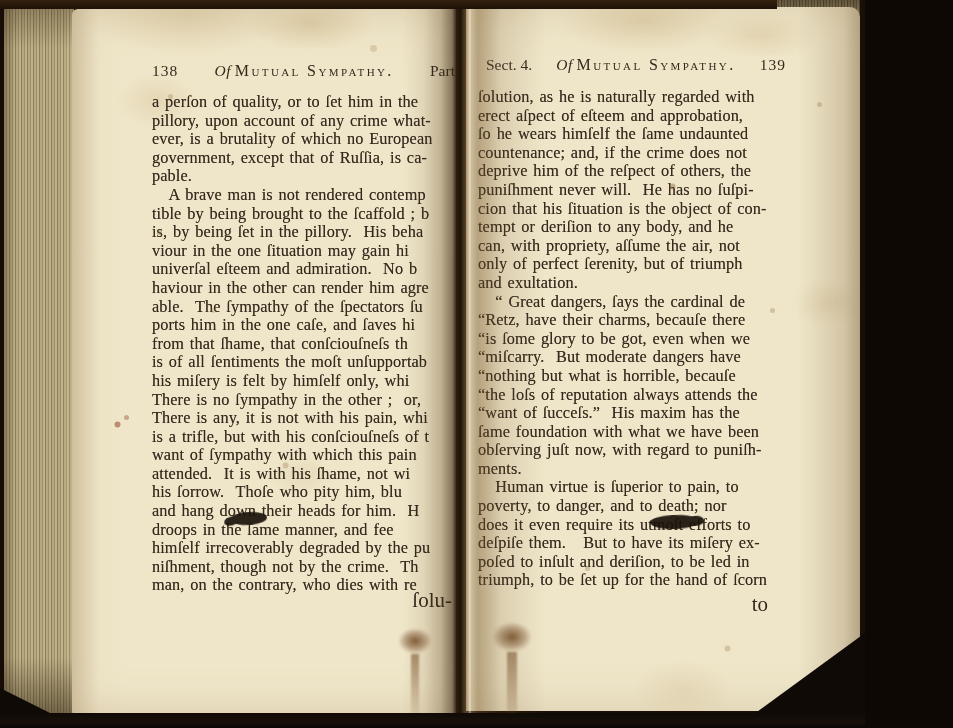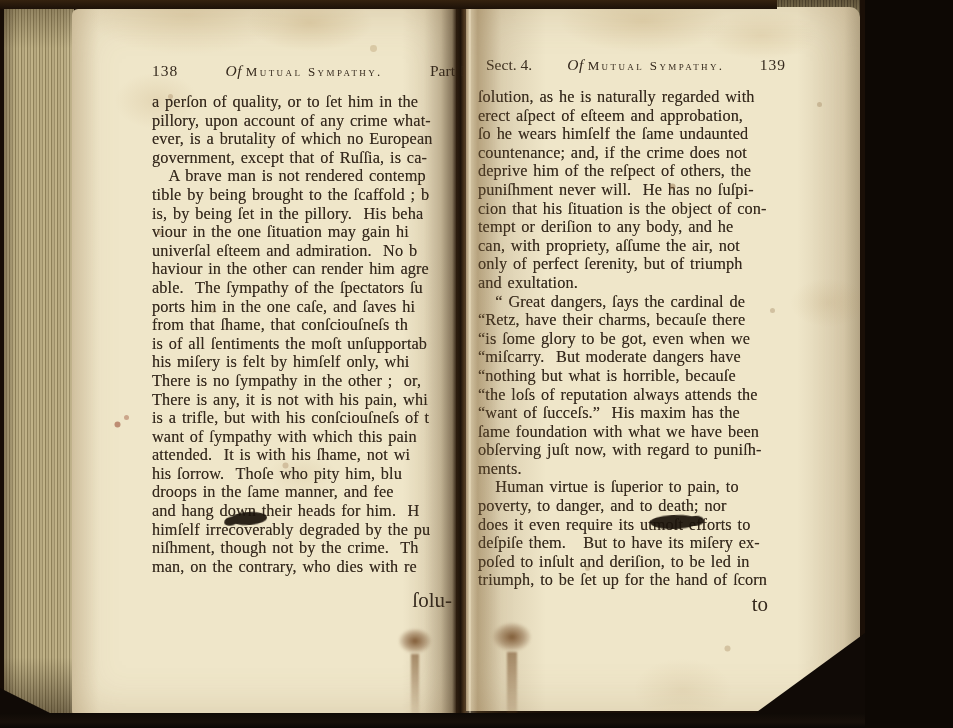"Mutual Sympathy." .header-row .sc { font-size: 13px -> 16px }
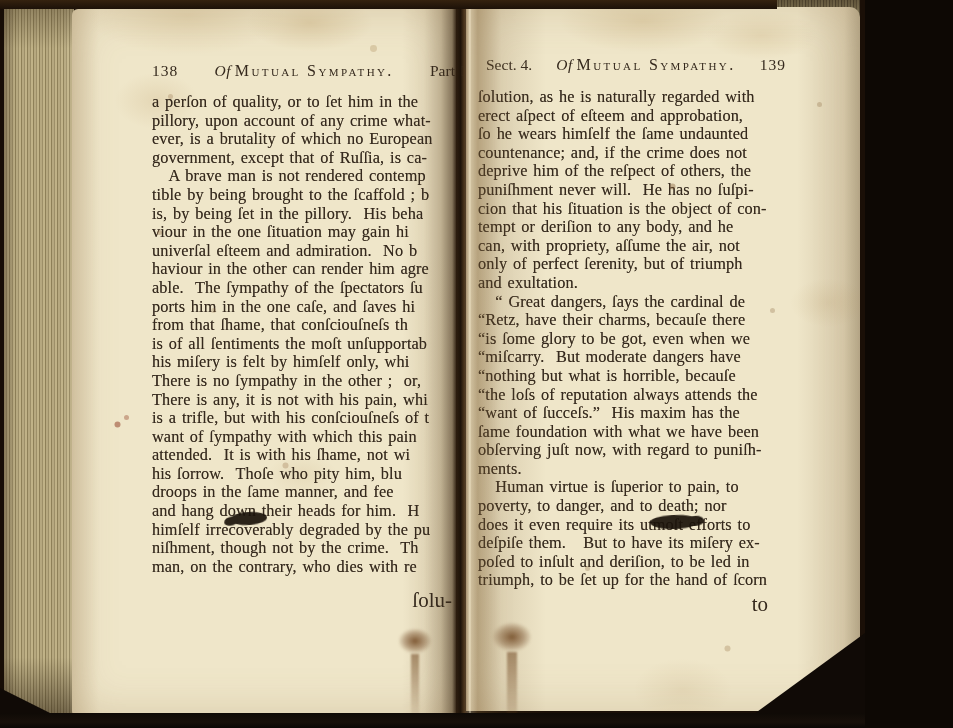"pable." div.tline { html: none -> <div>pable.</div> }
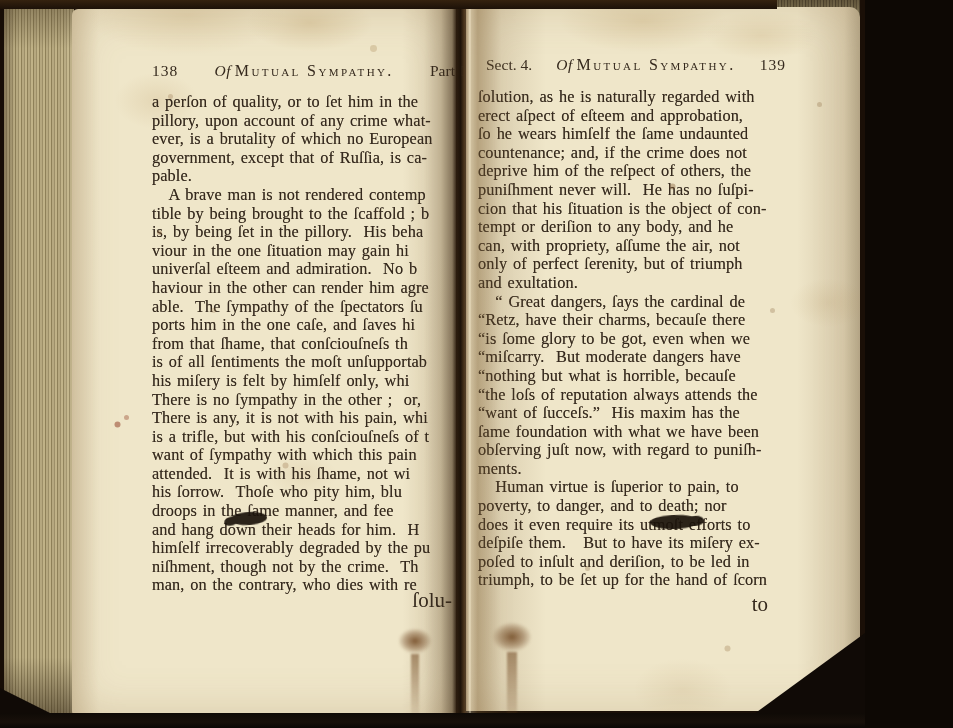"droops in the ſame manner," div.tline { order: before "and hang down their heads" -> after "and hang down their heads" }
